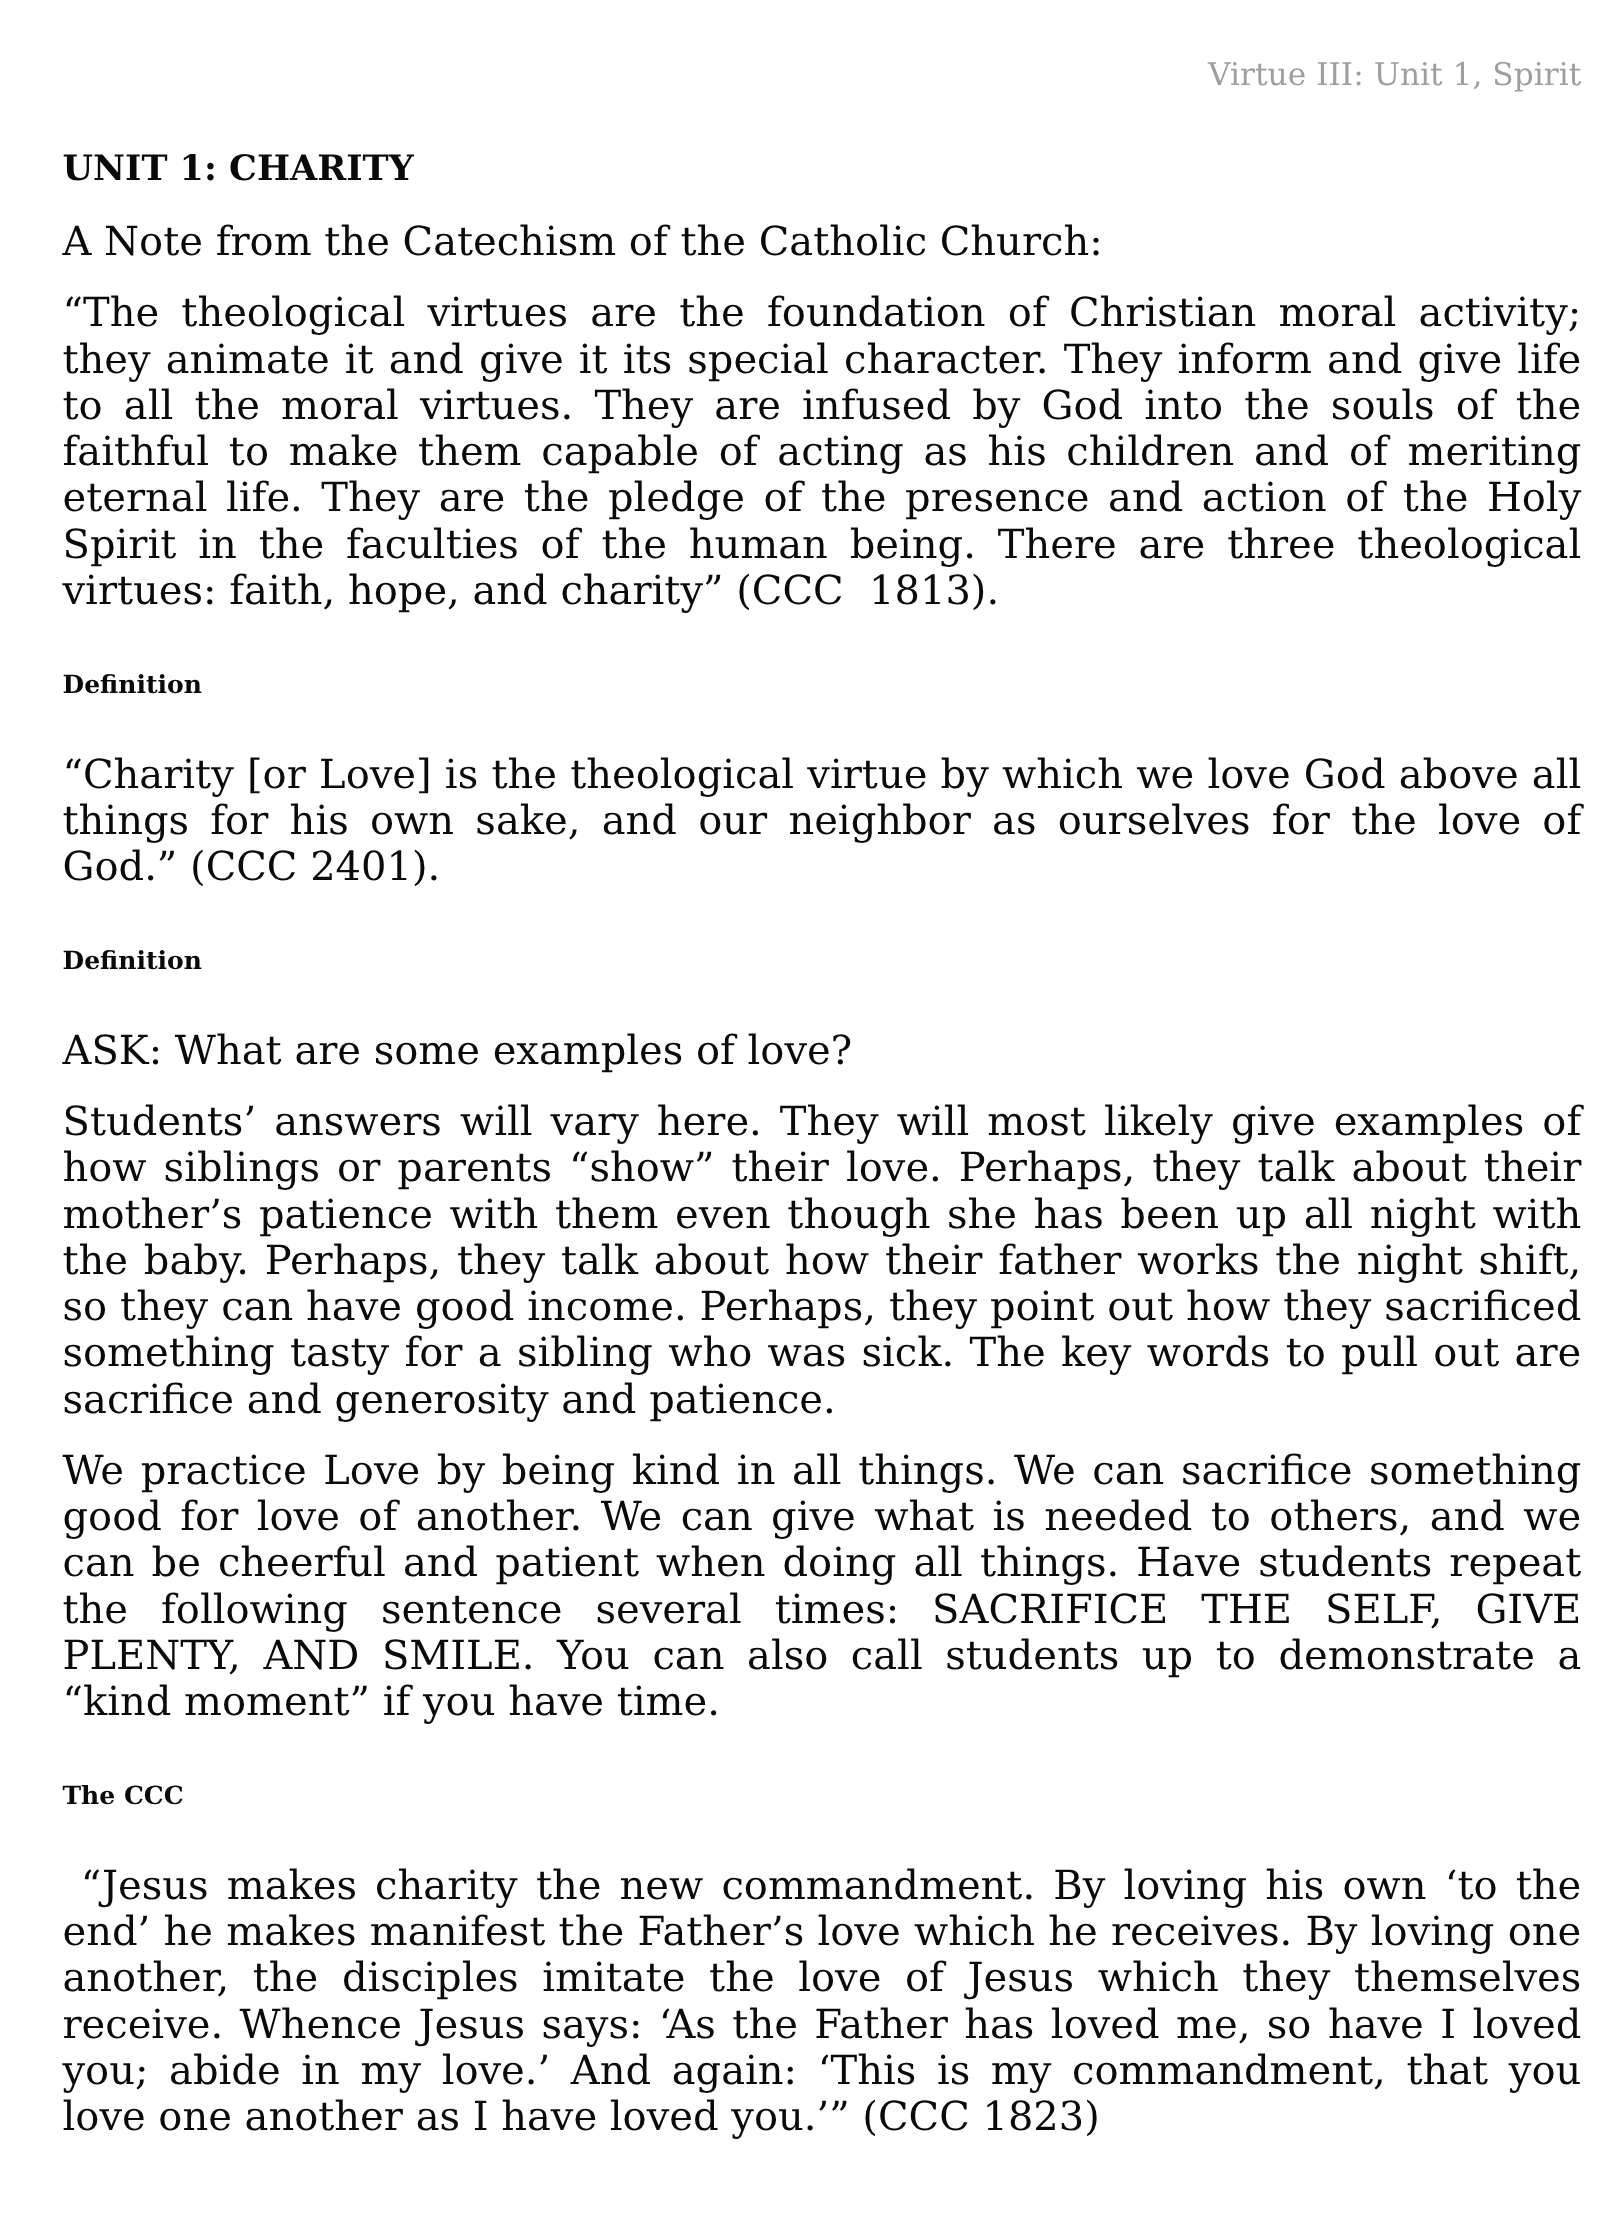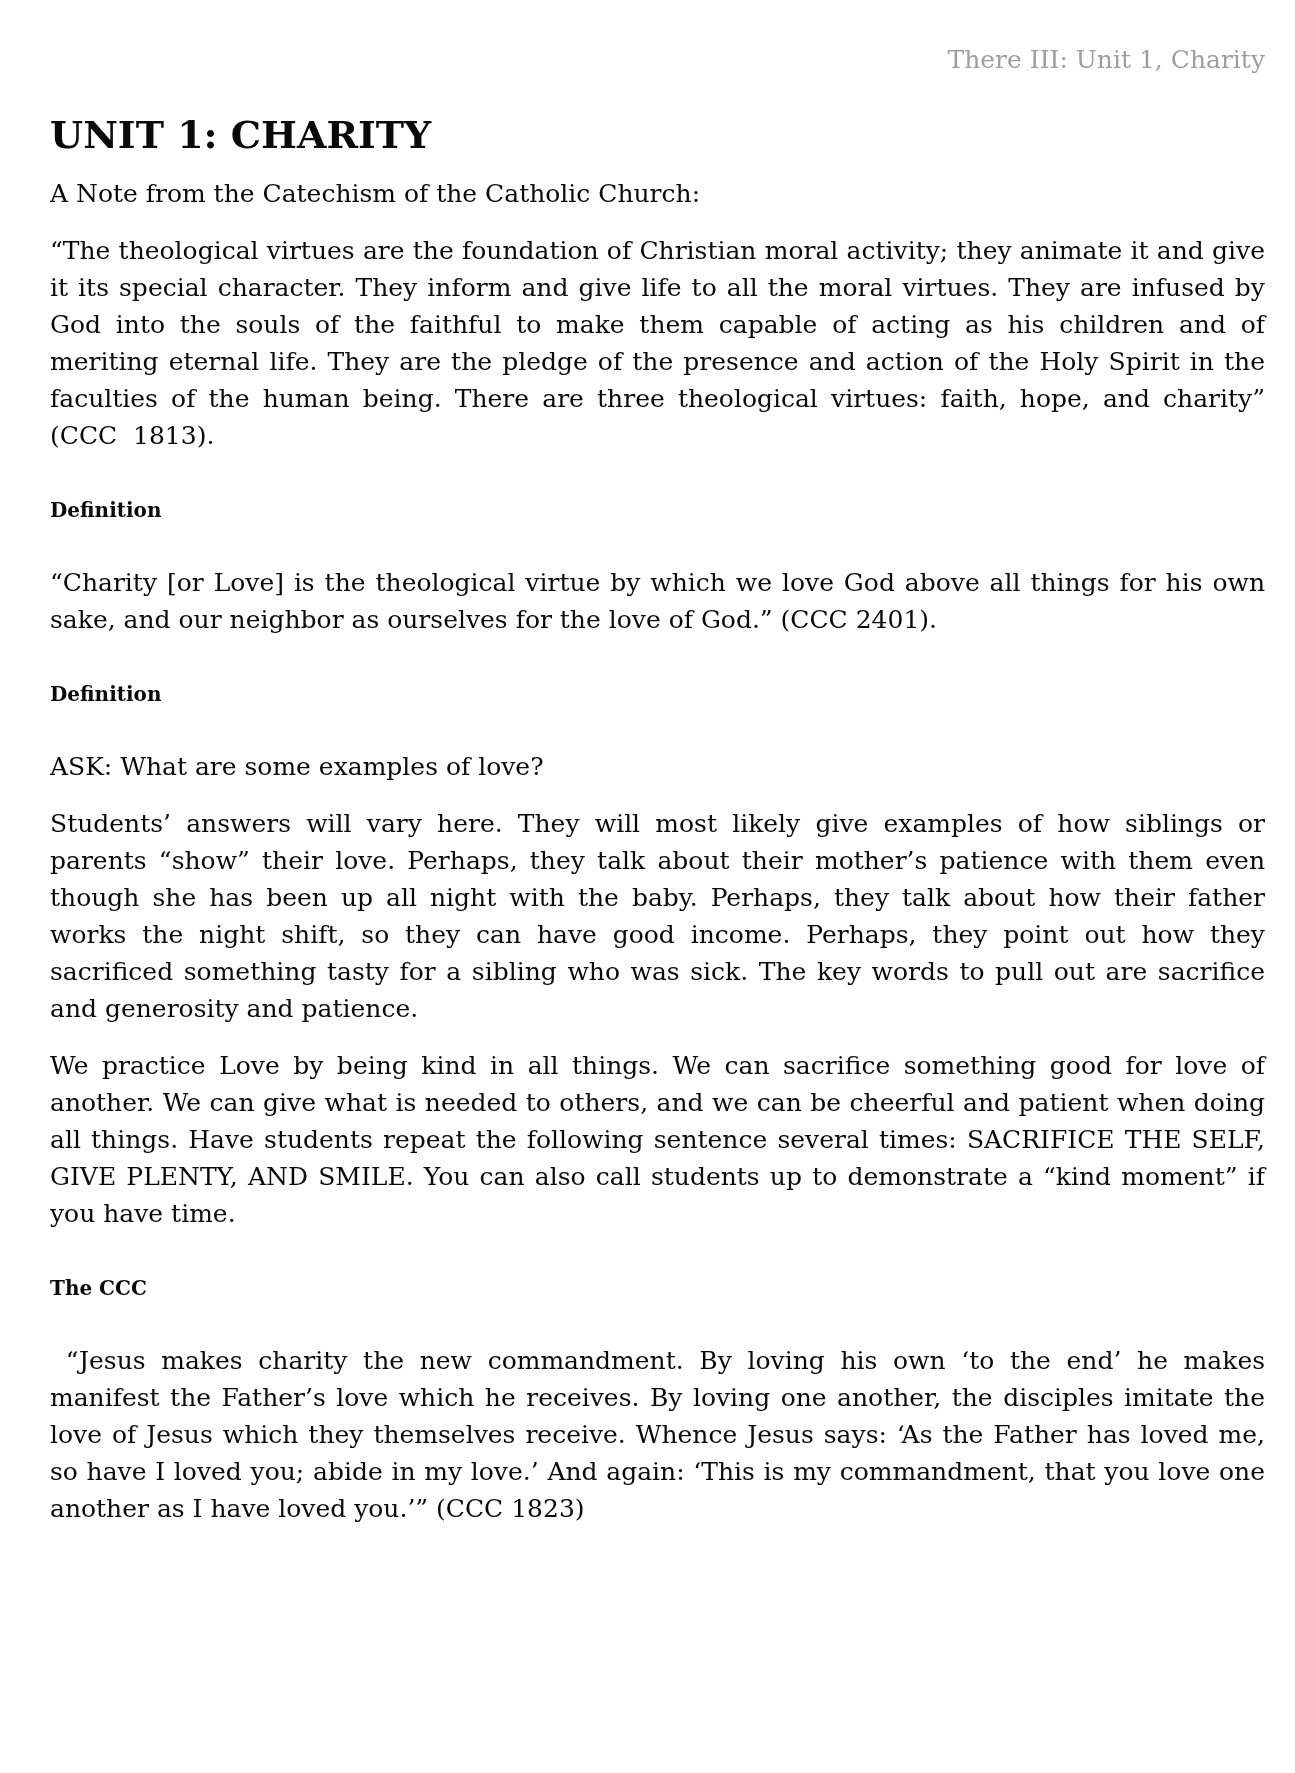"There III: Unit 1, Charity" div.running-header { text: There III: Unit 1, Charity -> Virtue III: Unit 1, Spirit }
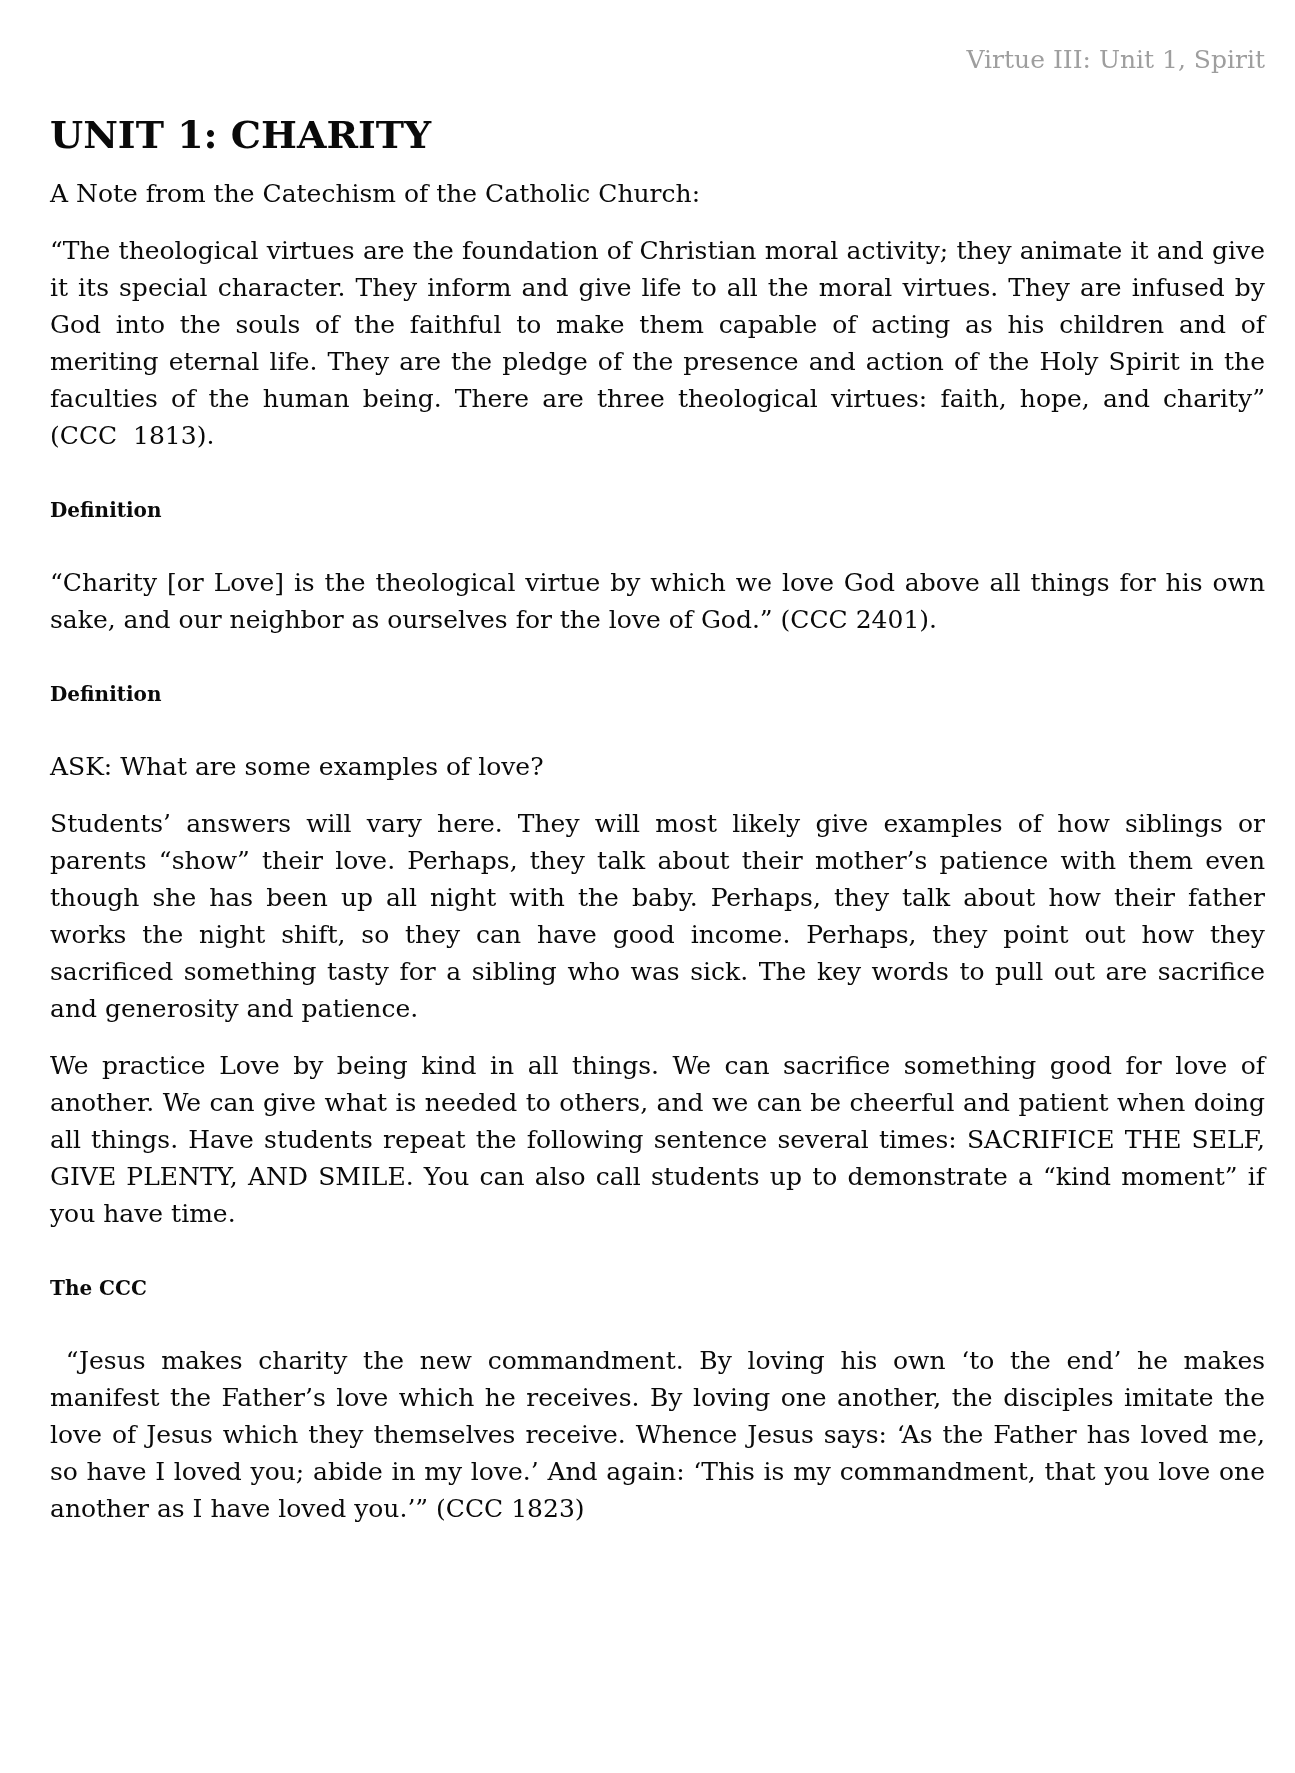"UNIT 1: CHARITY" h1.doc-title { font-size: 38px -> 28px }
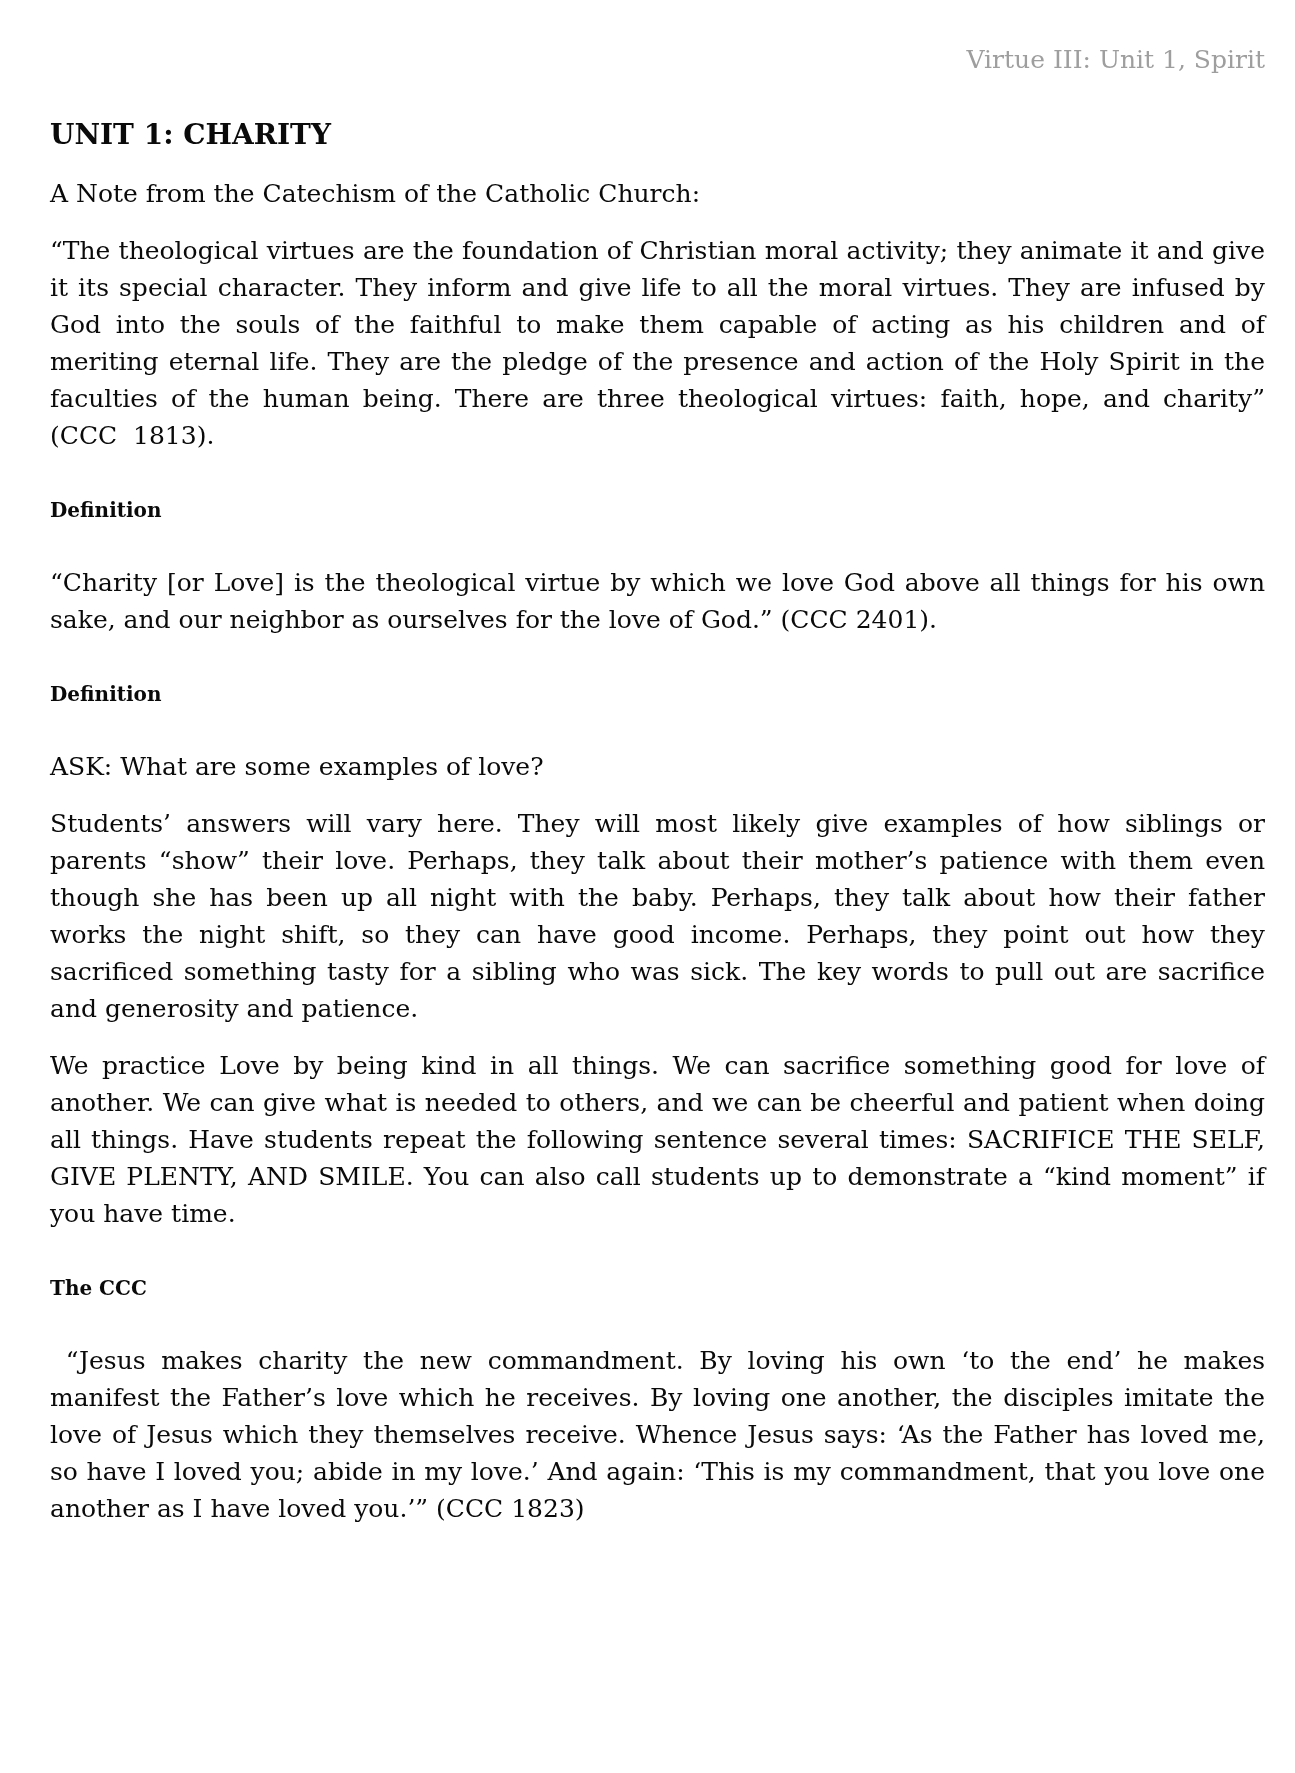"A Note from the Catechism" p.body-para { font-size: 25px -> 32px }
